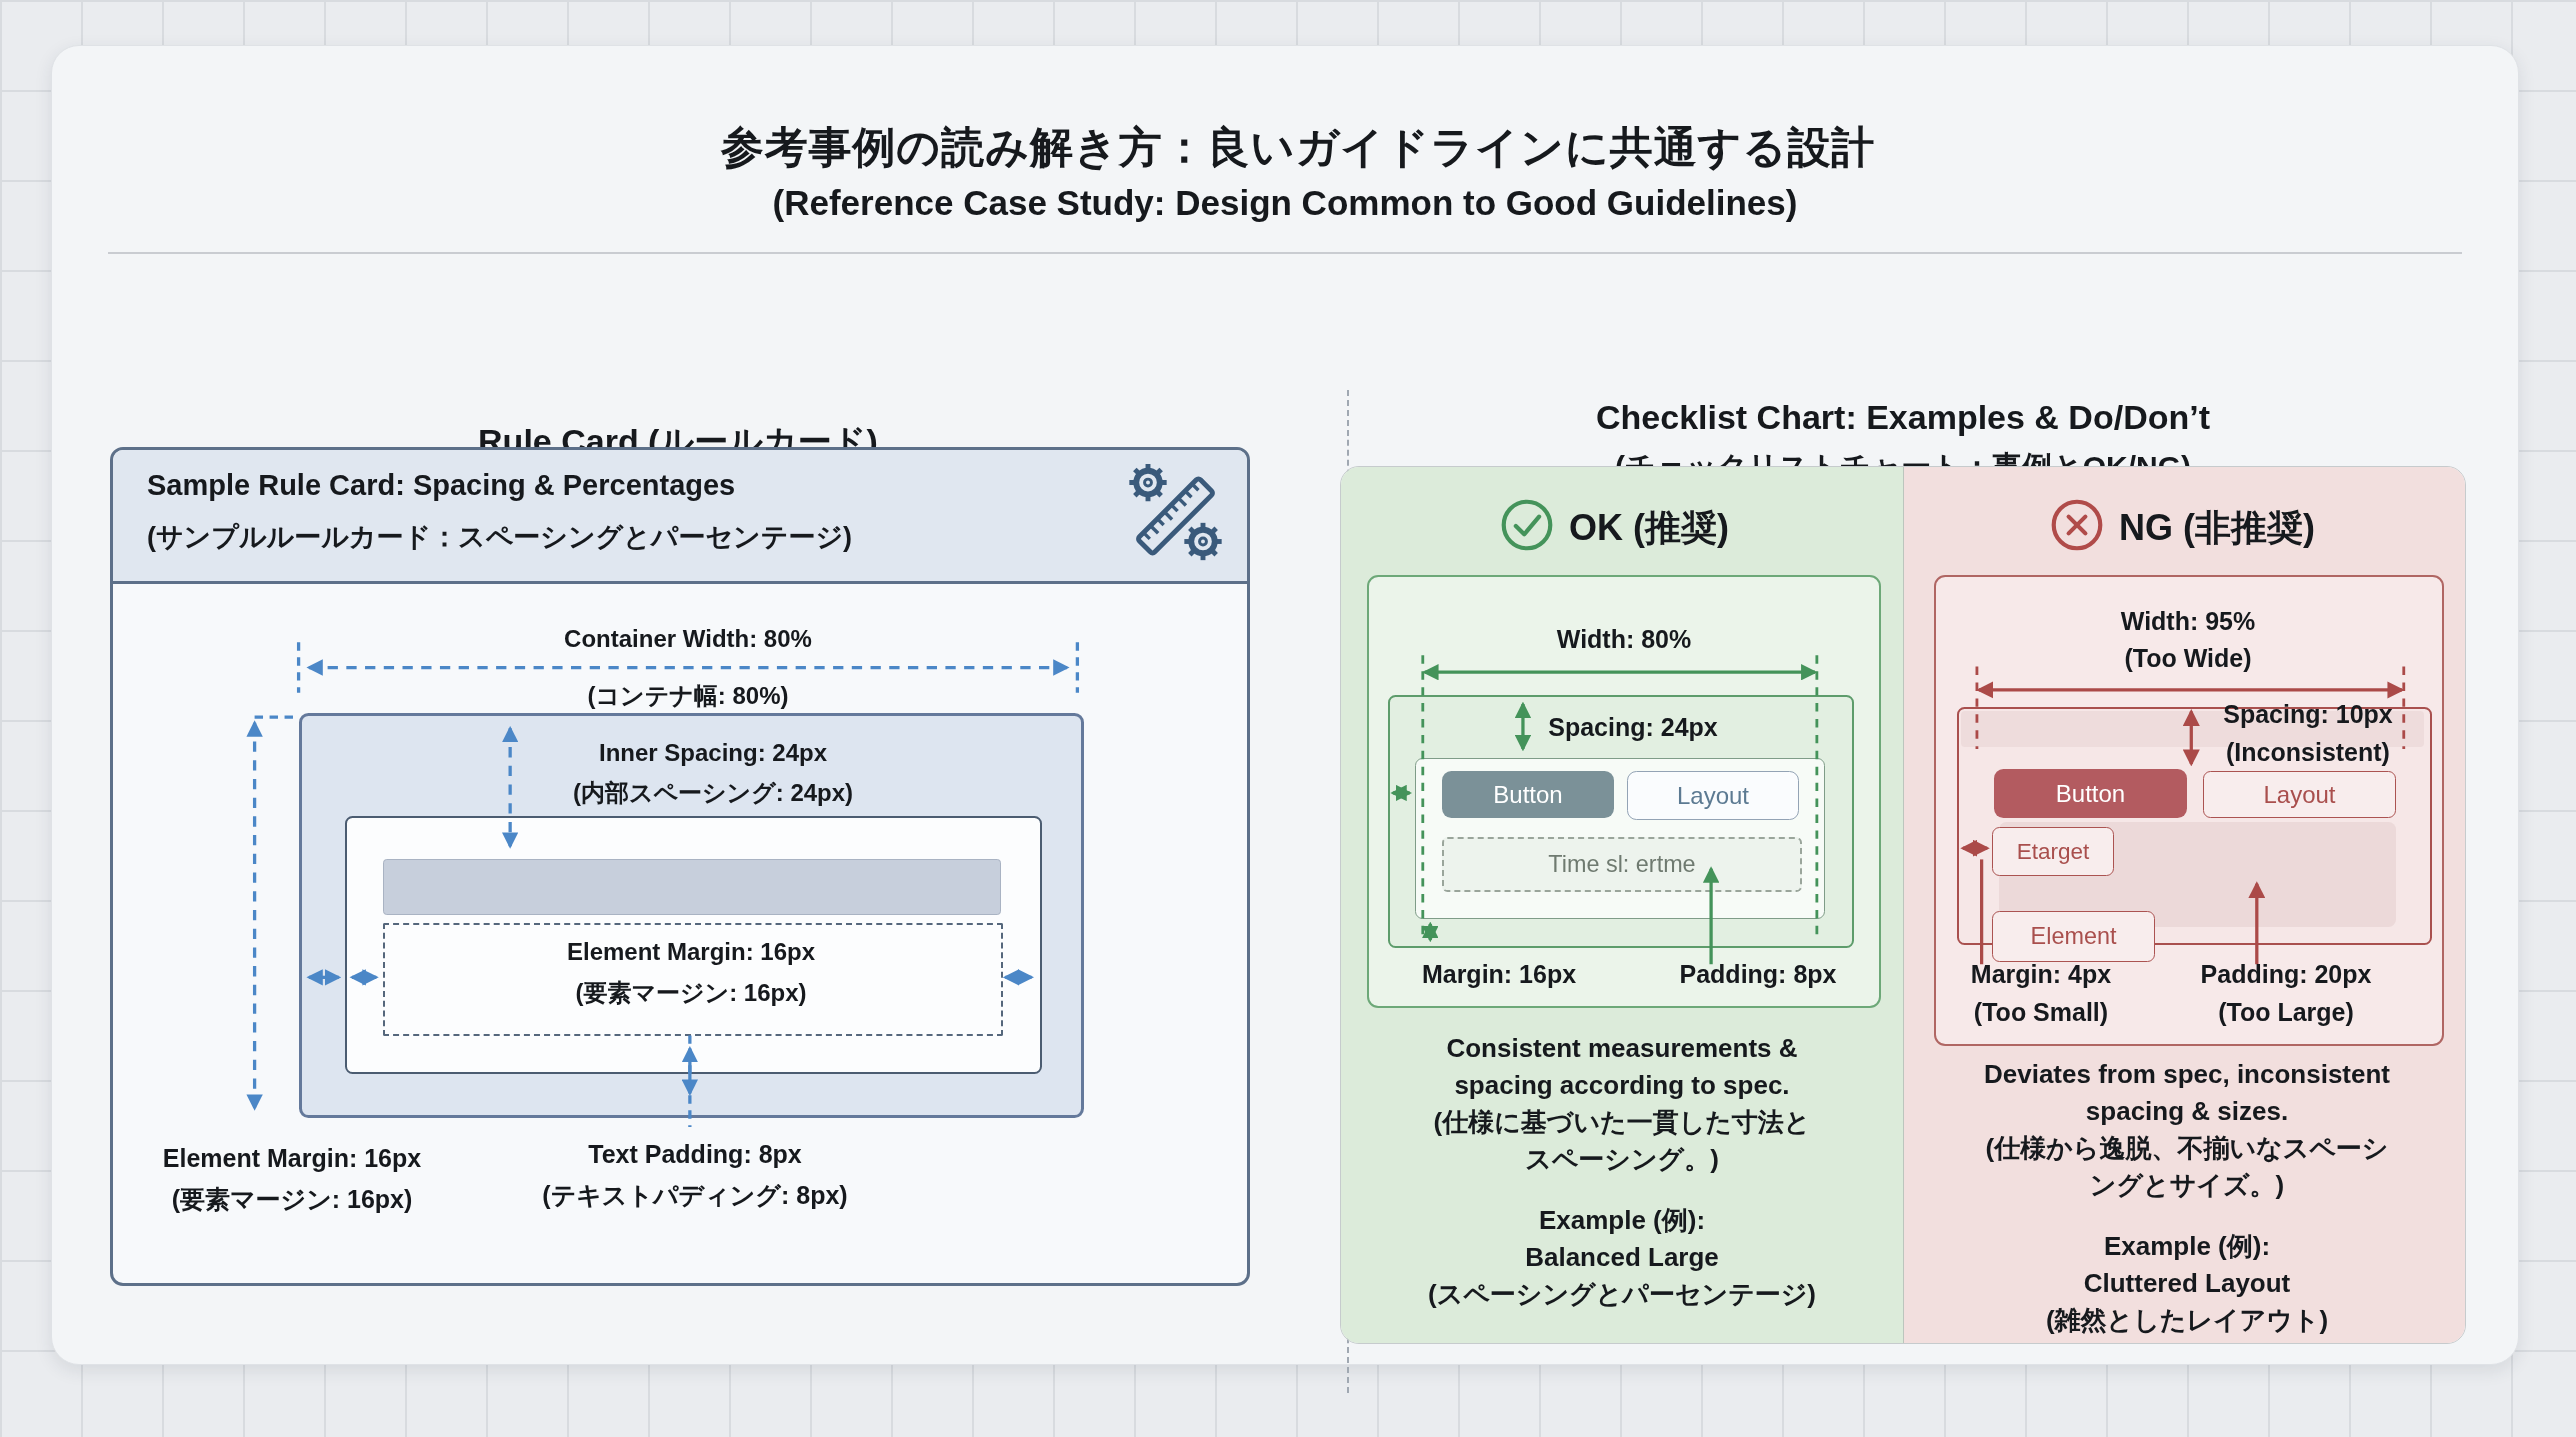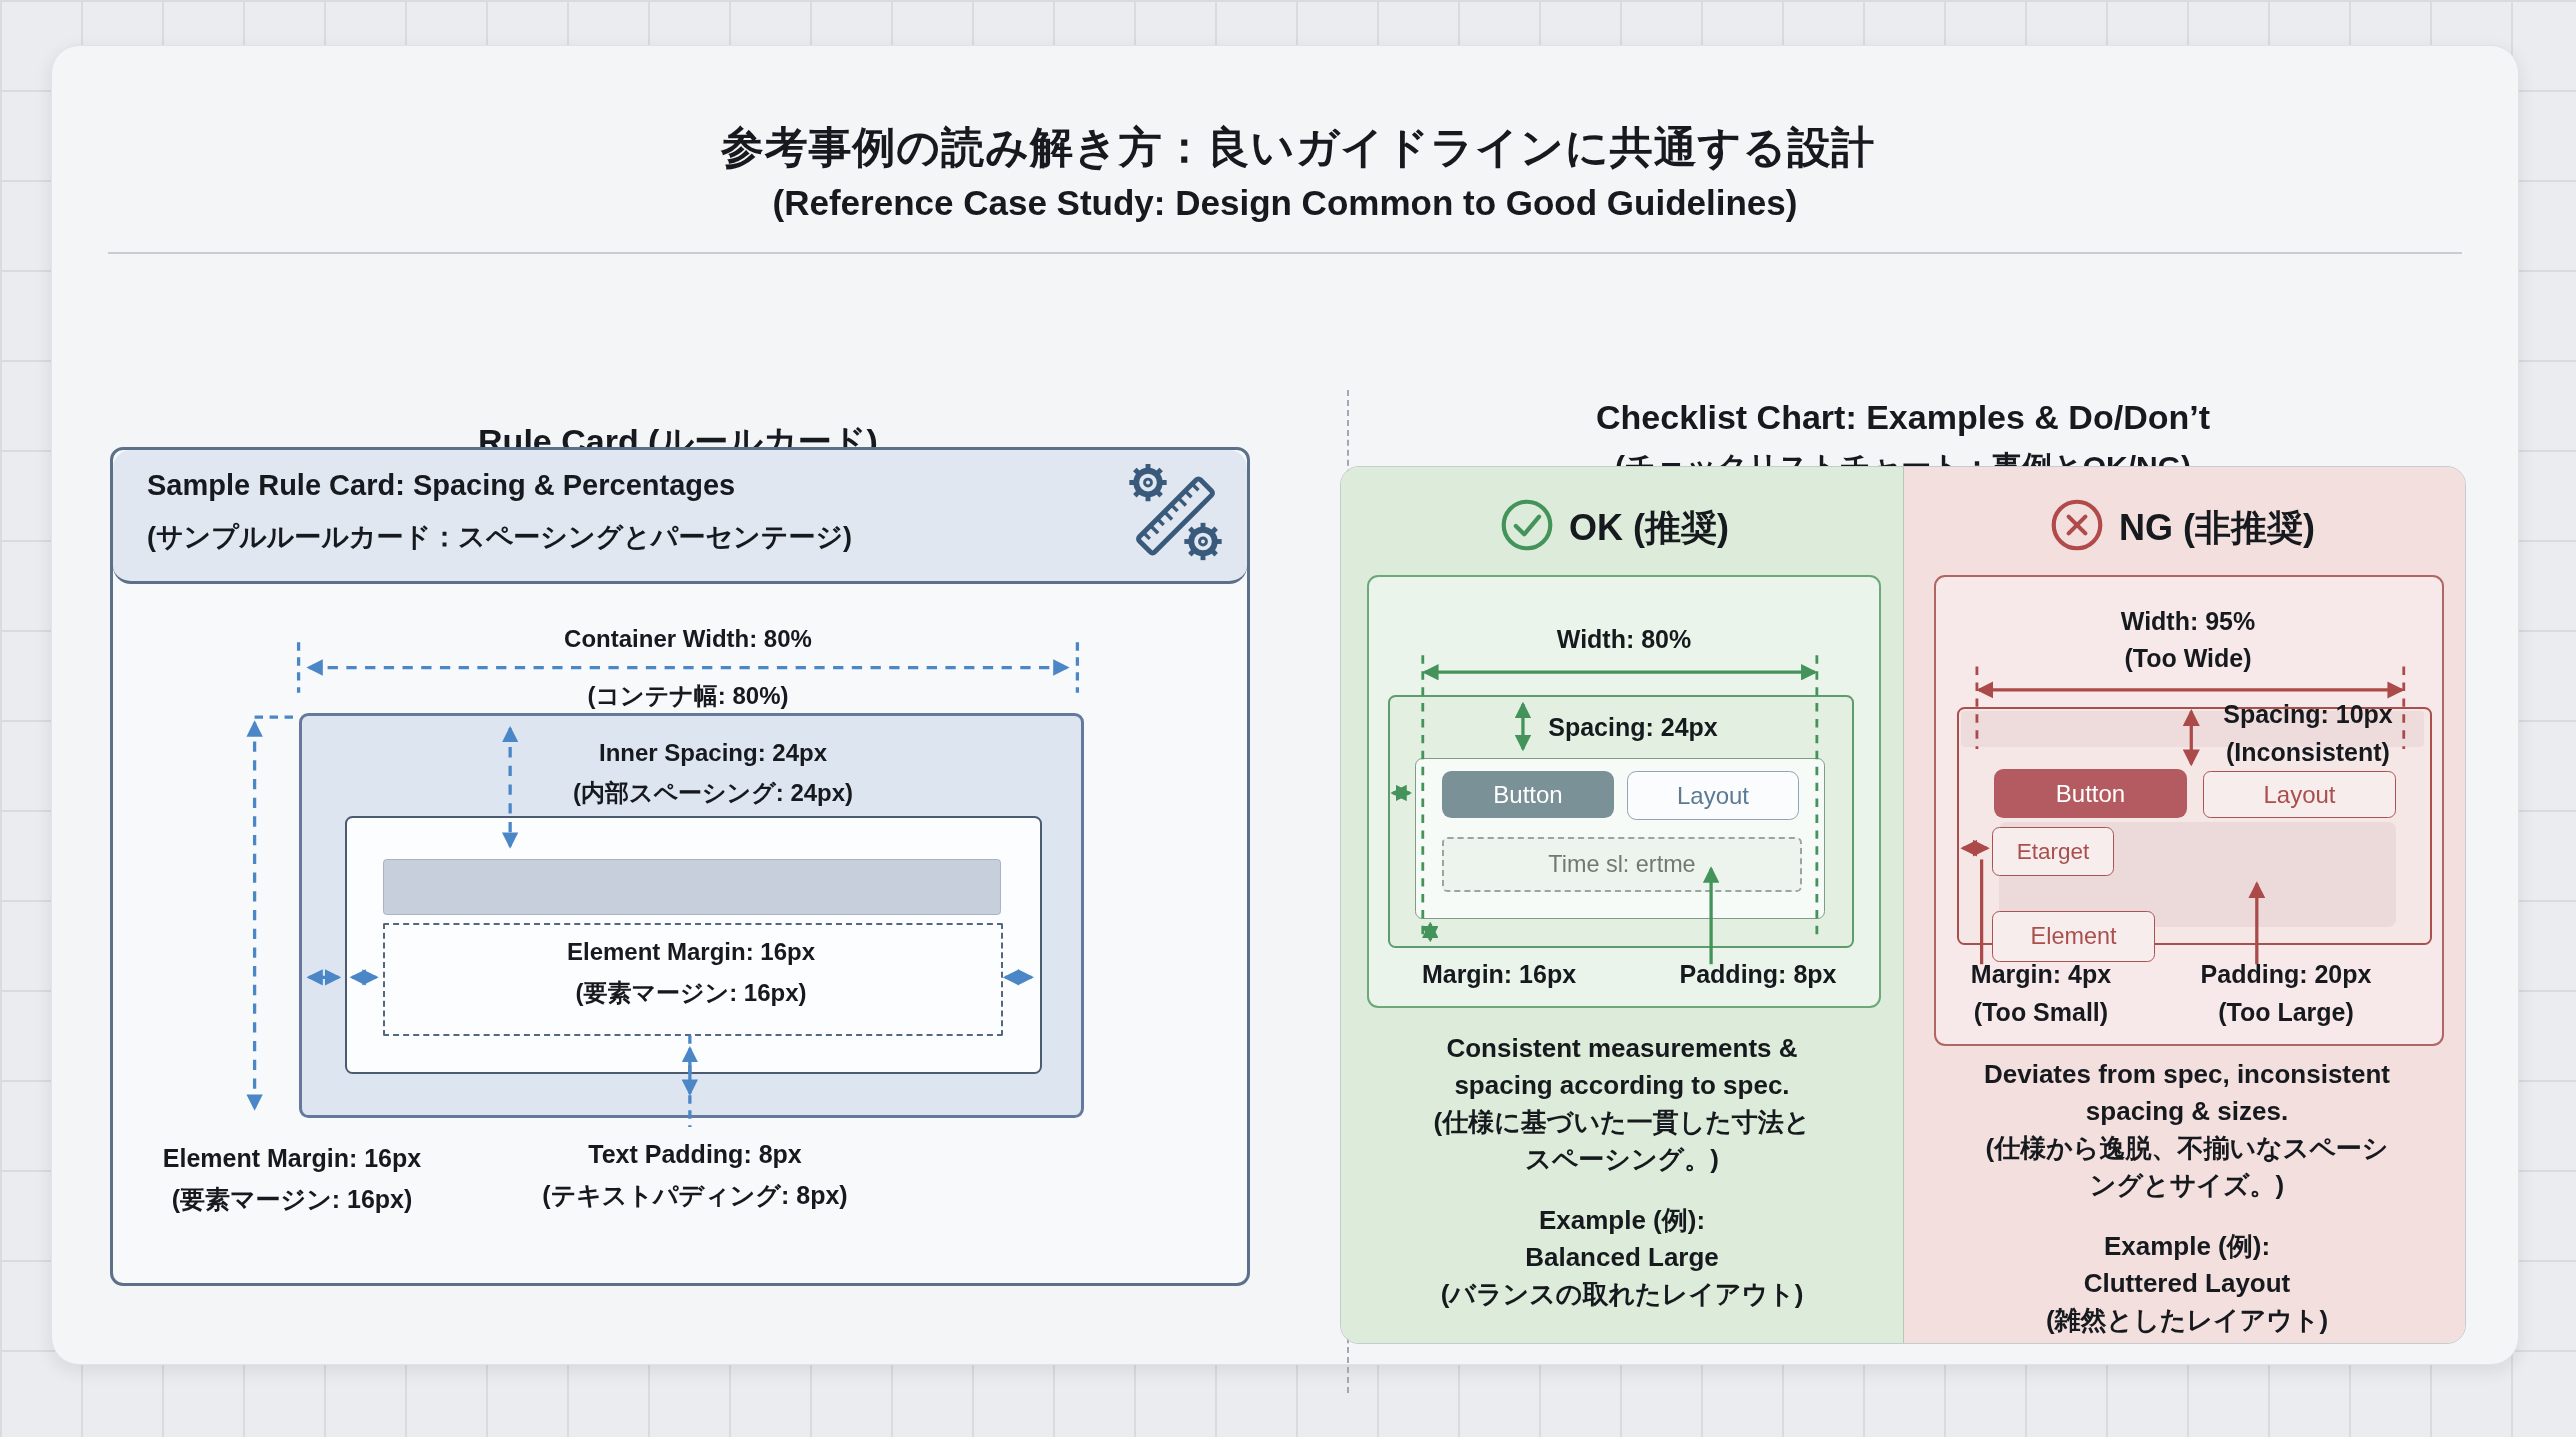"Sample Rule Card: Spacing &" .rc-header { border-radius: 18px -> none }
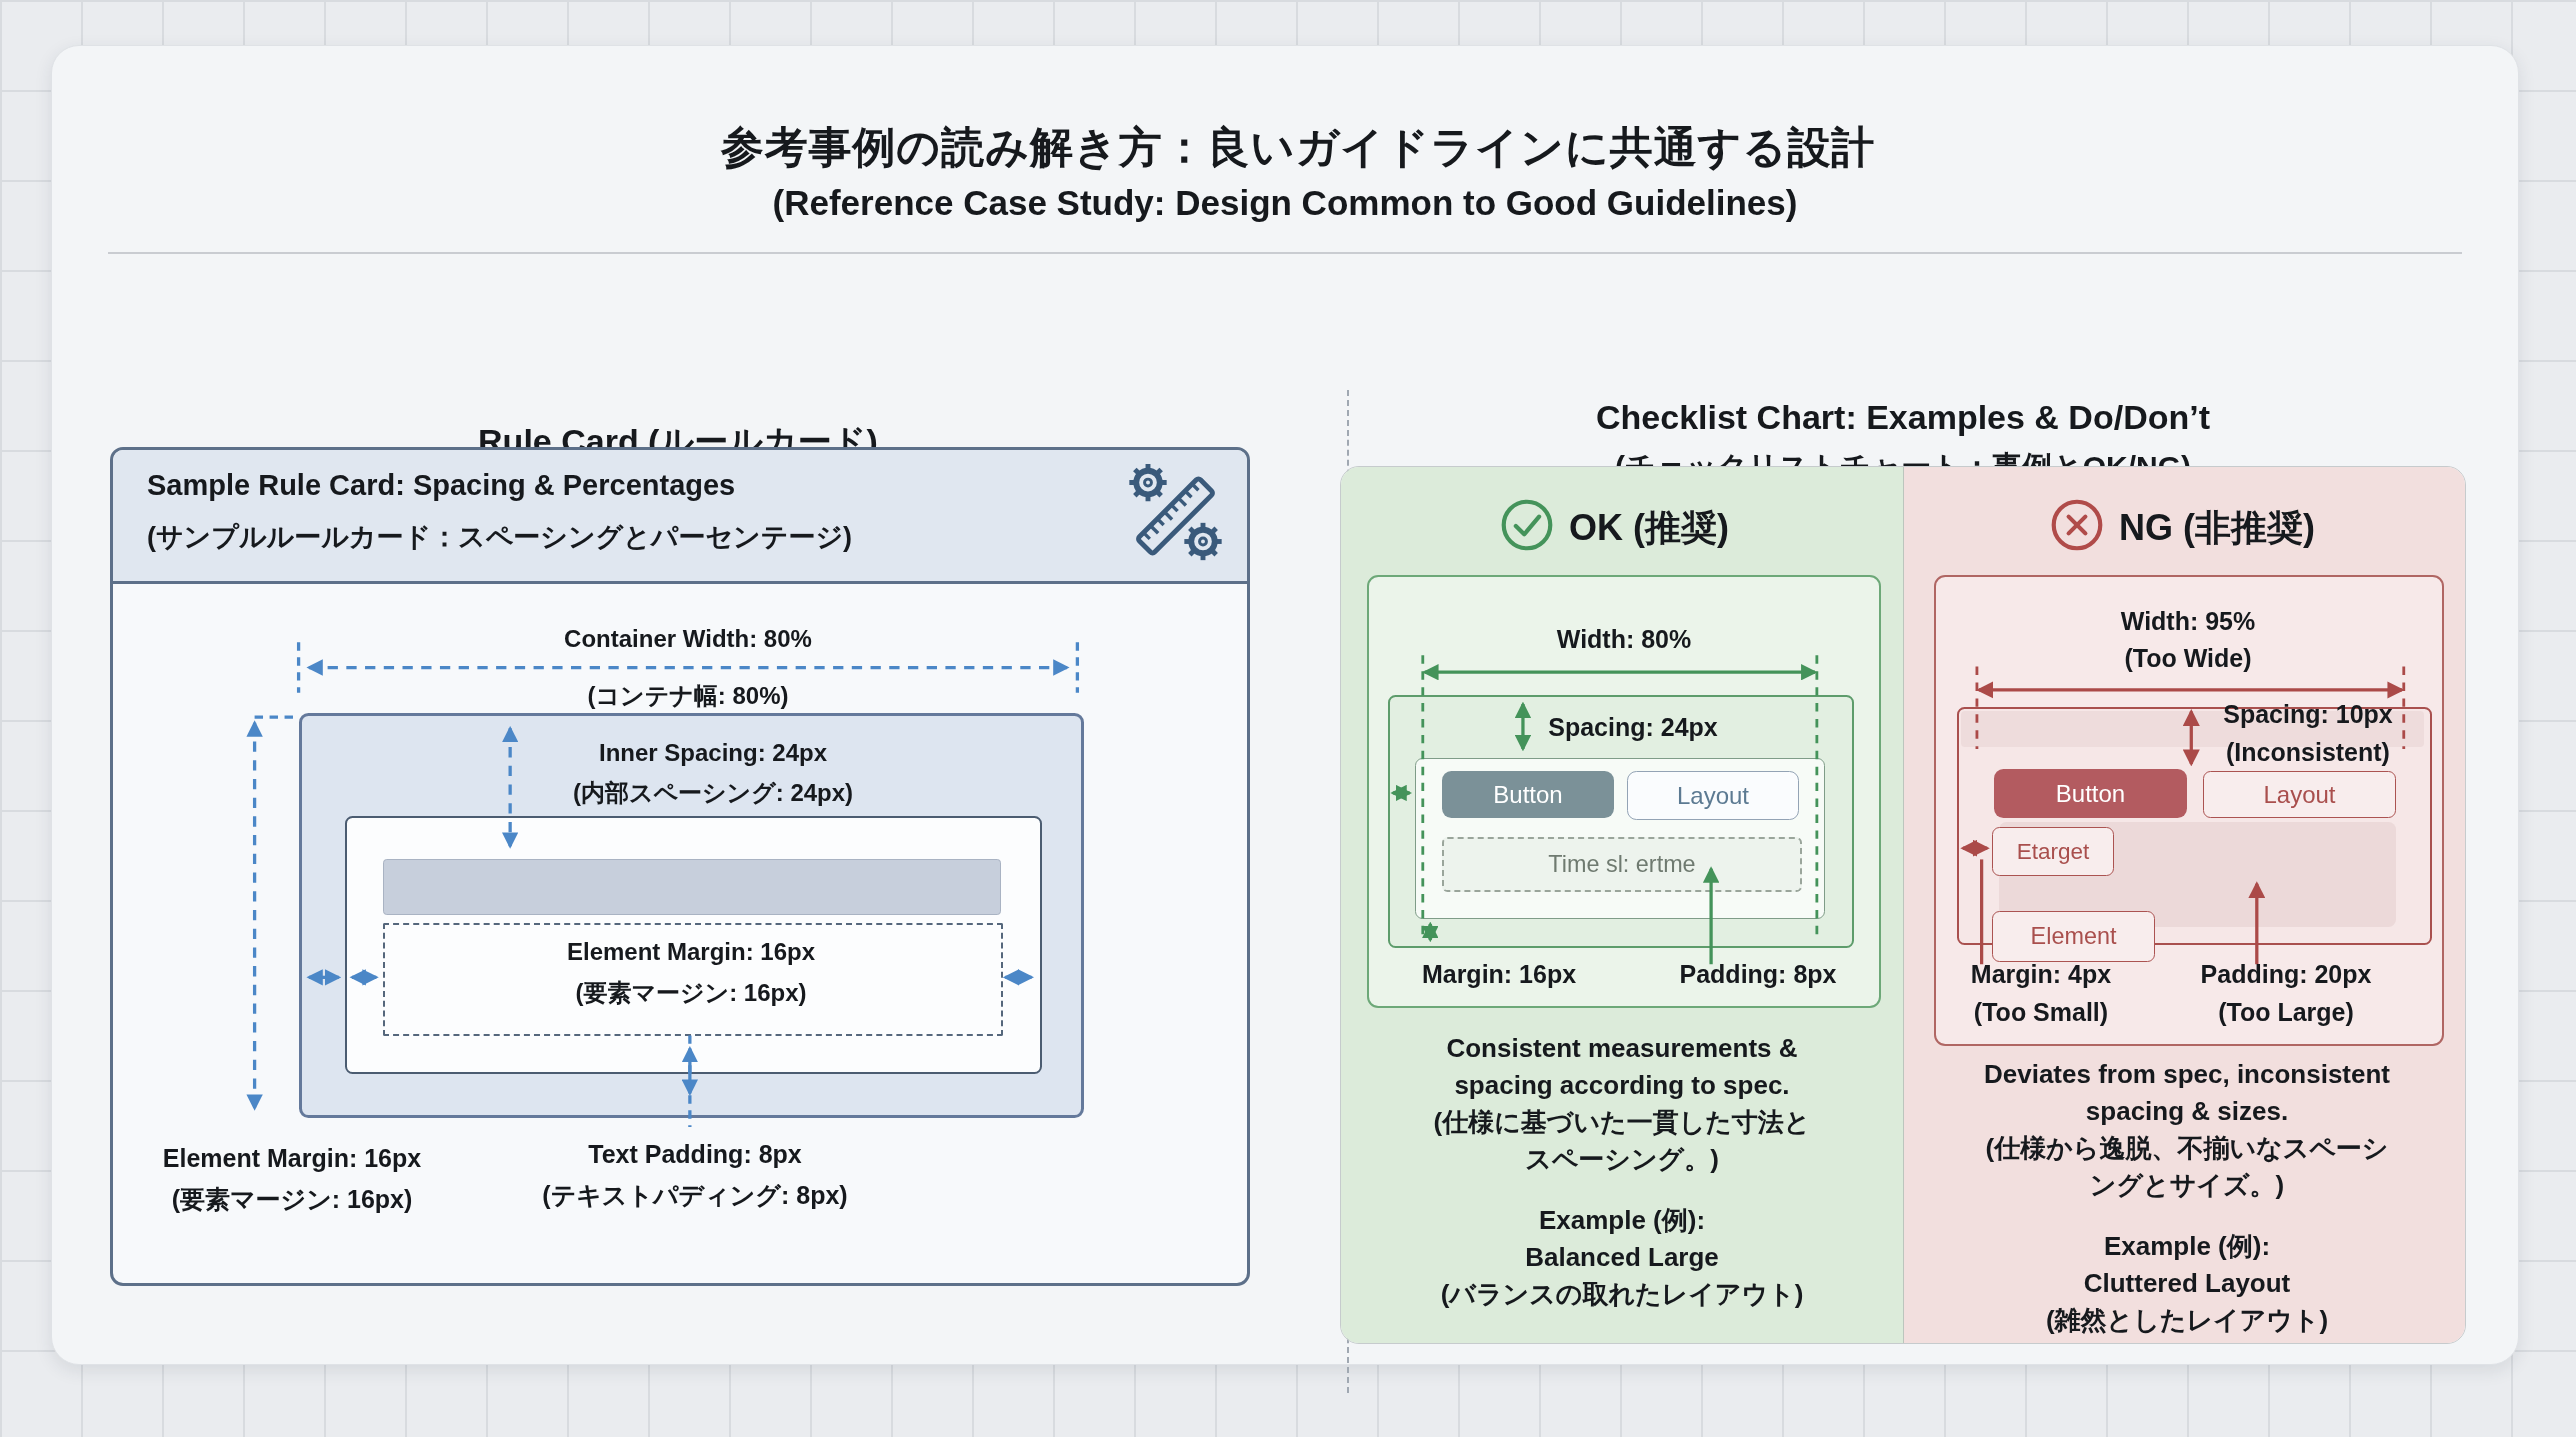"(バランスの取れたレイアウト)" div { text: バランスの取れたレイアウト -> スペーシングとパーセンテージ }
